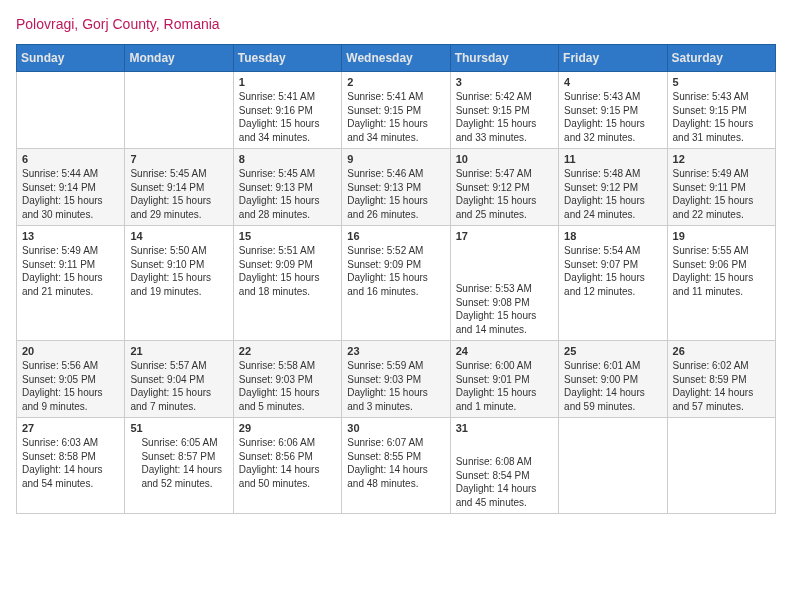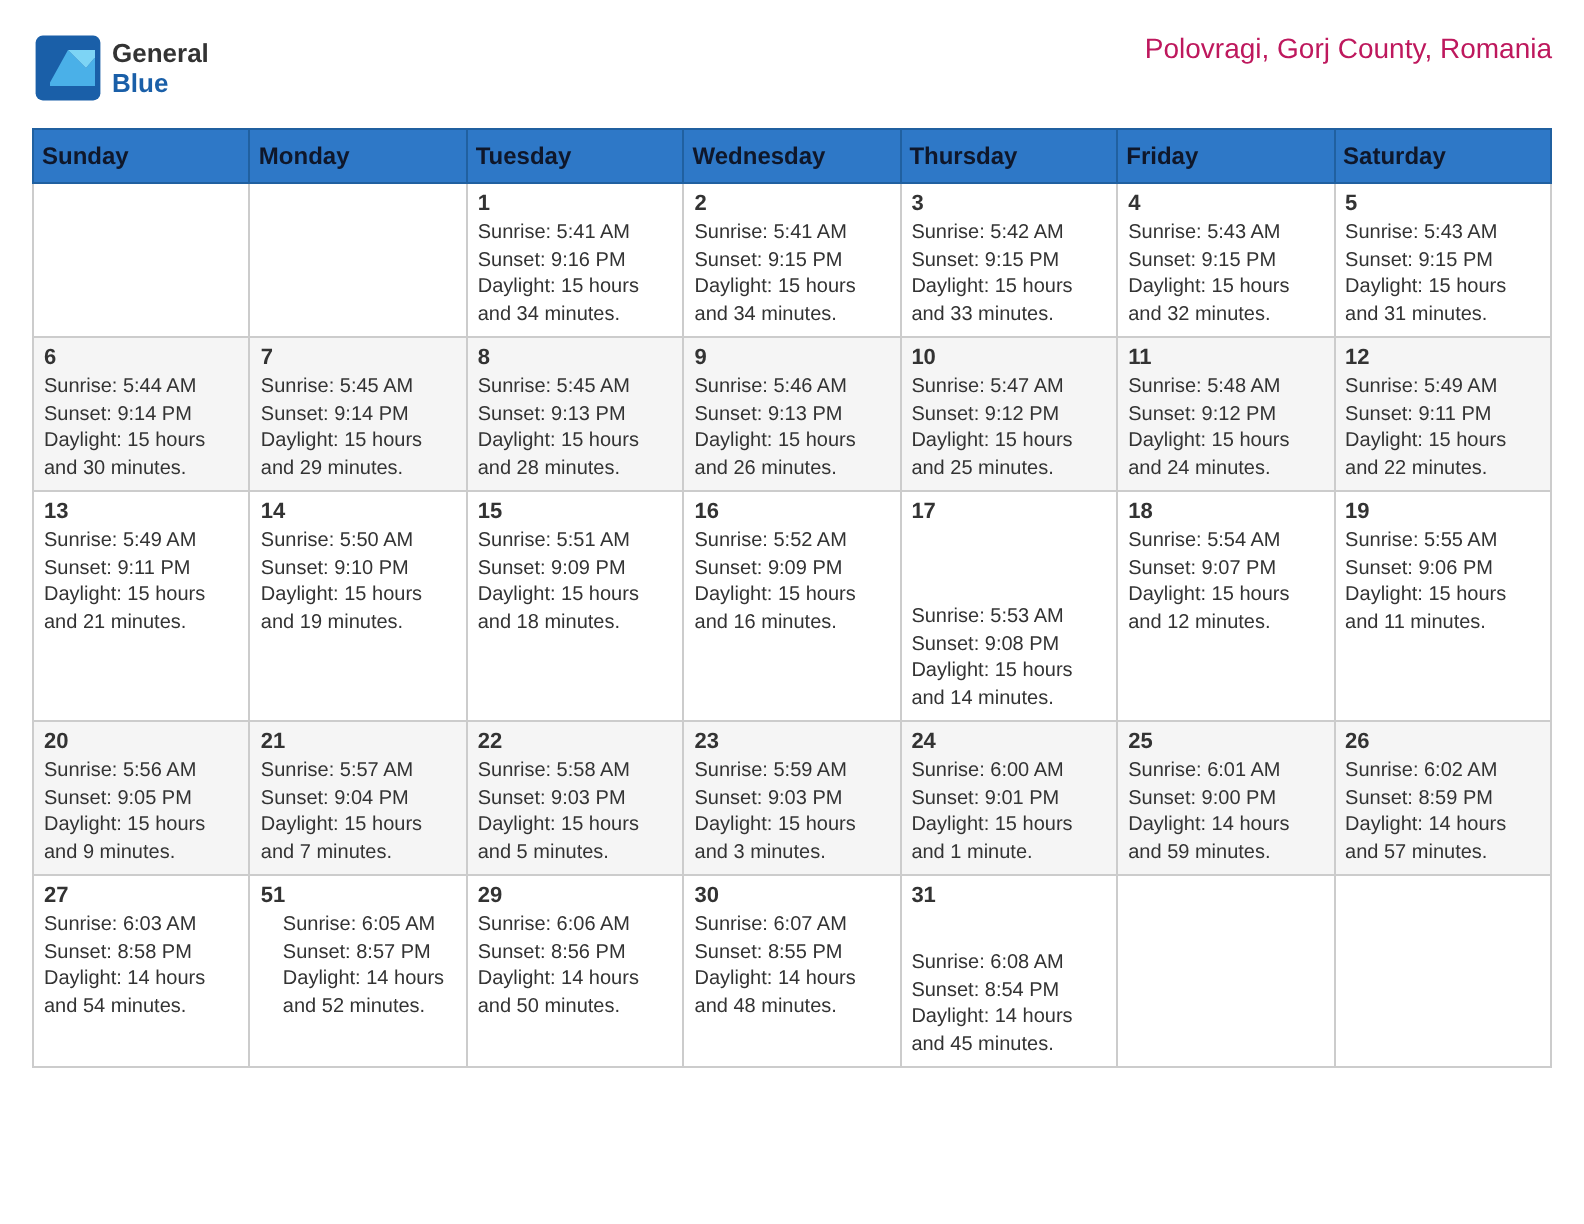"General" div.logo { html: <div> <svg> <rect></rect> <polygon></polygon> <polygon></polygon> </svg> <div> <span>General</span> <span>Blue</span> </div> </div> -> none }
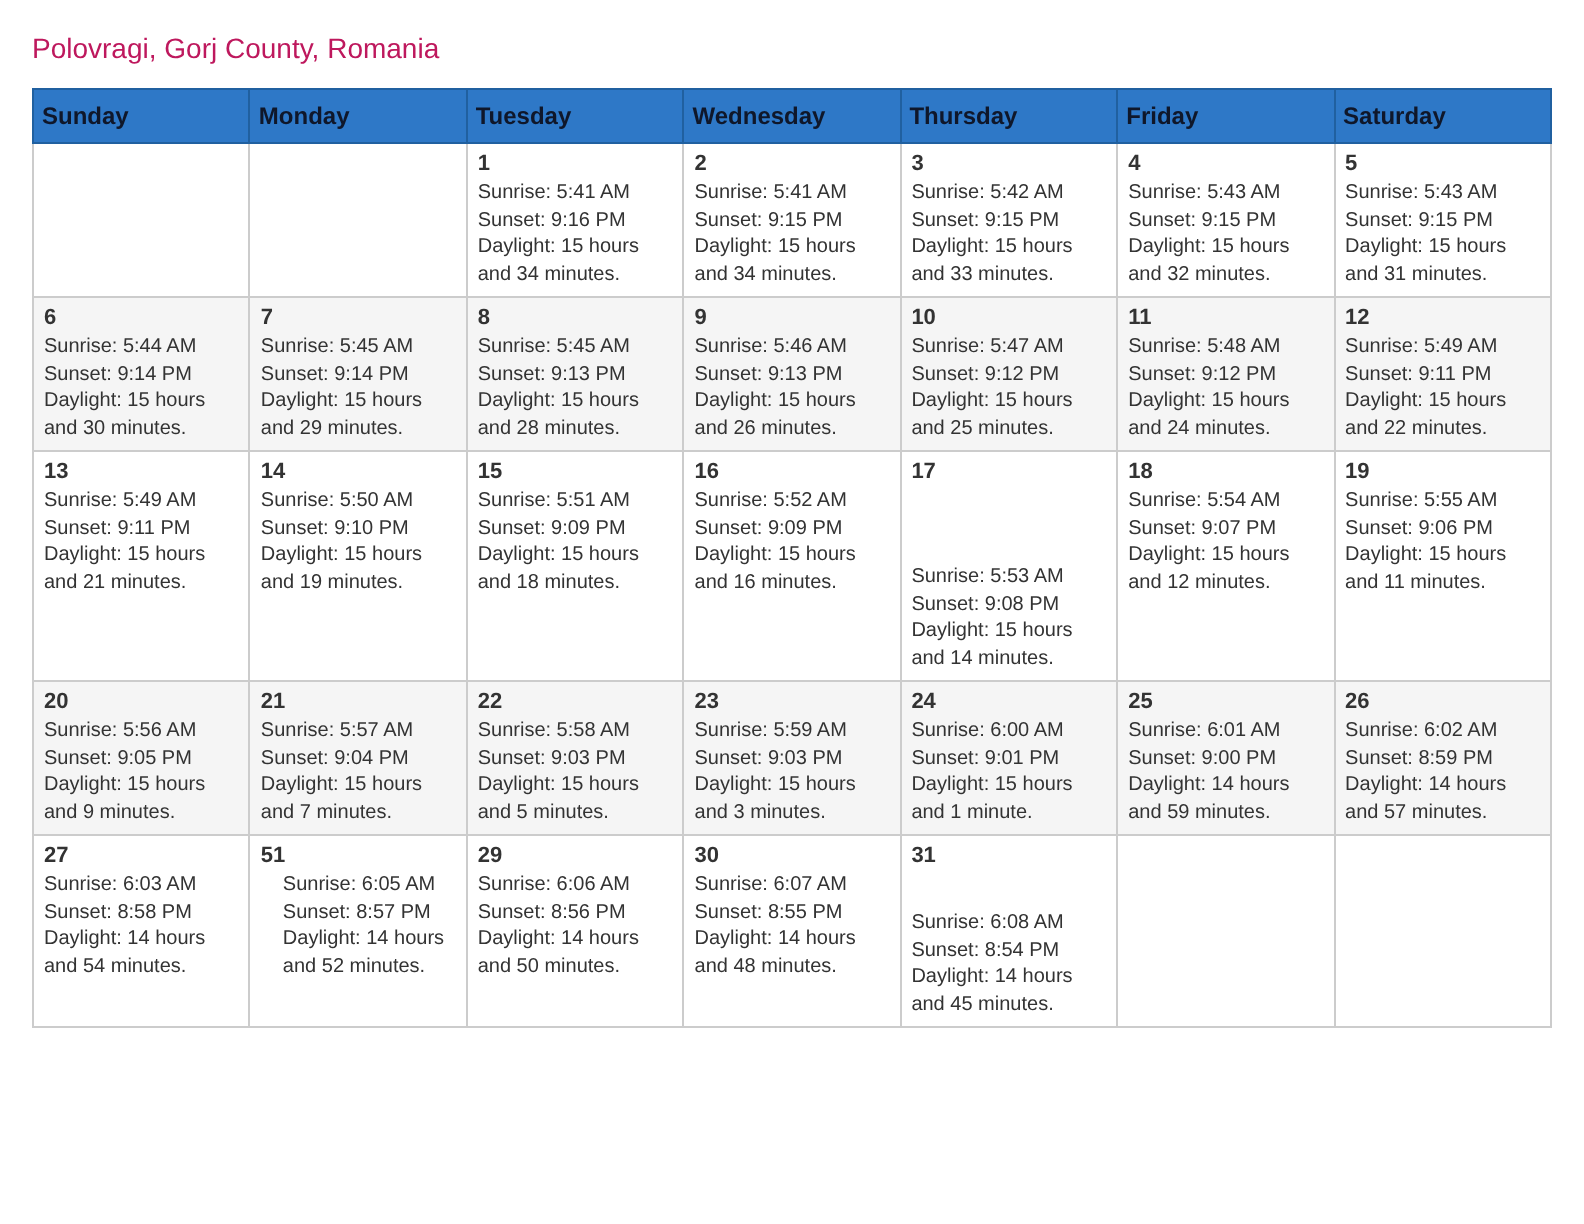"Sunday" .calendar th { color: #0f172a -> #e5e5e5 }
